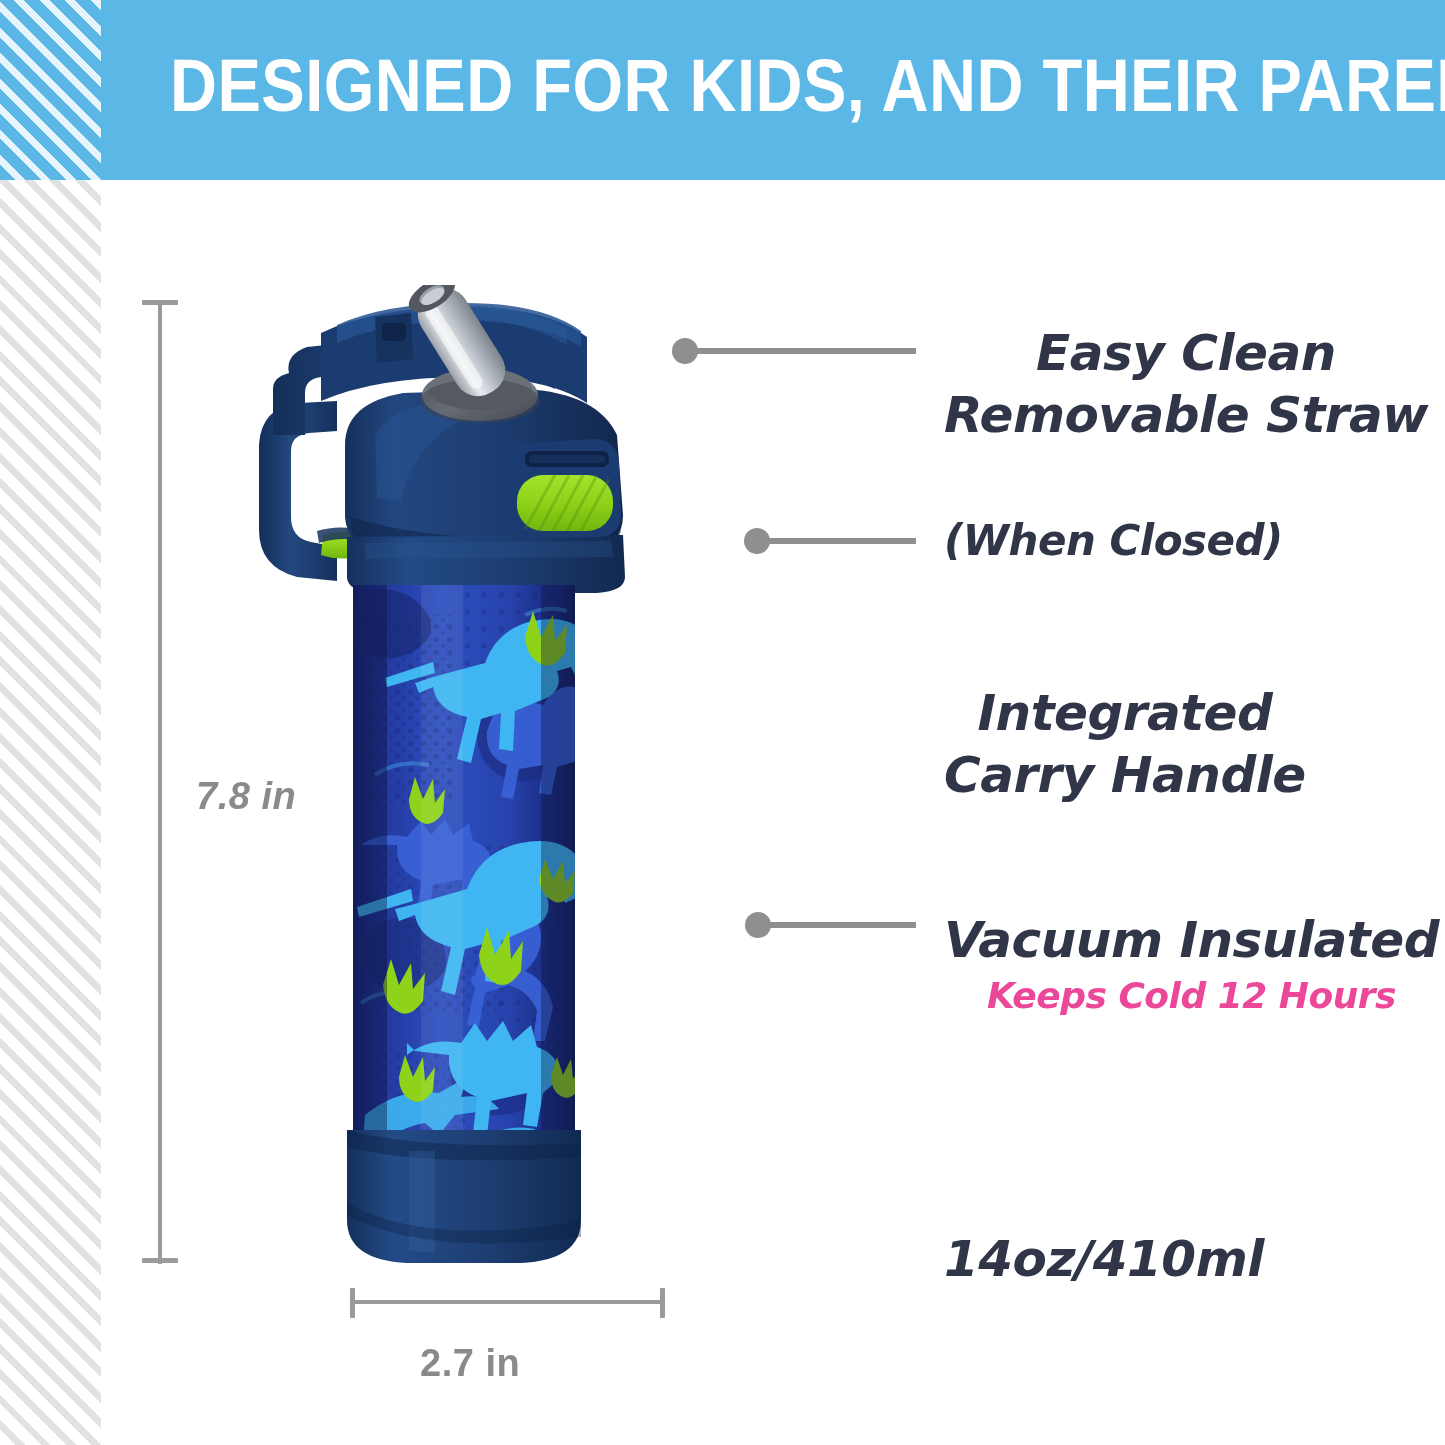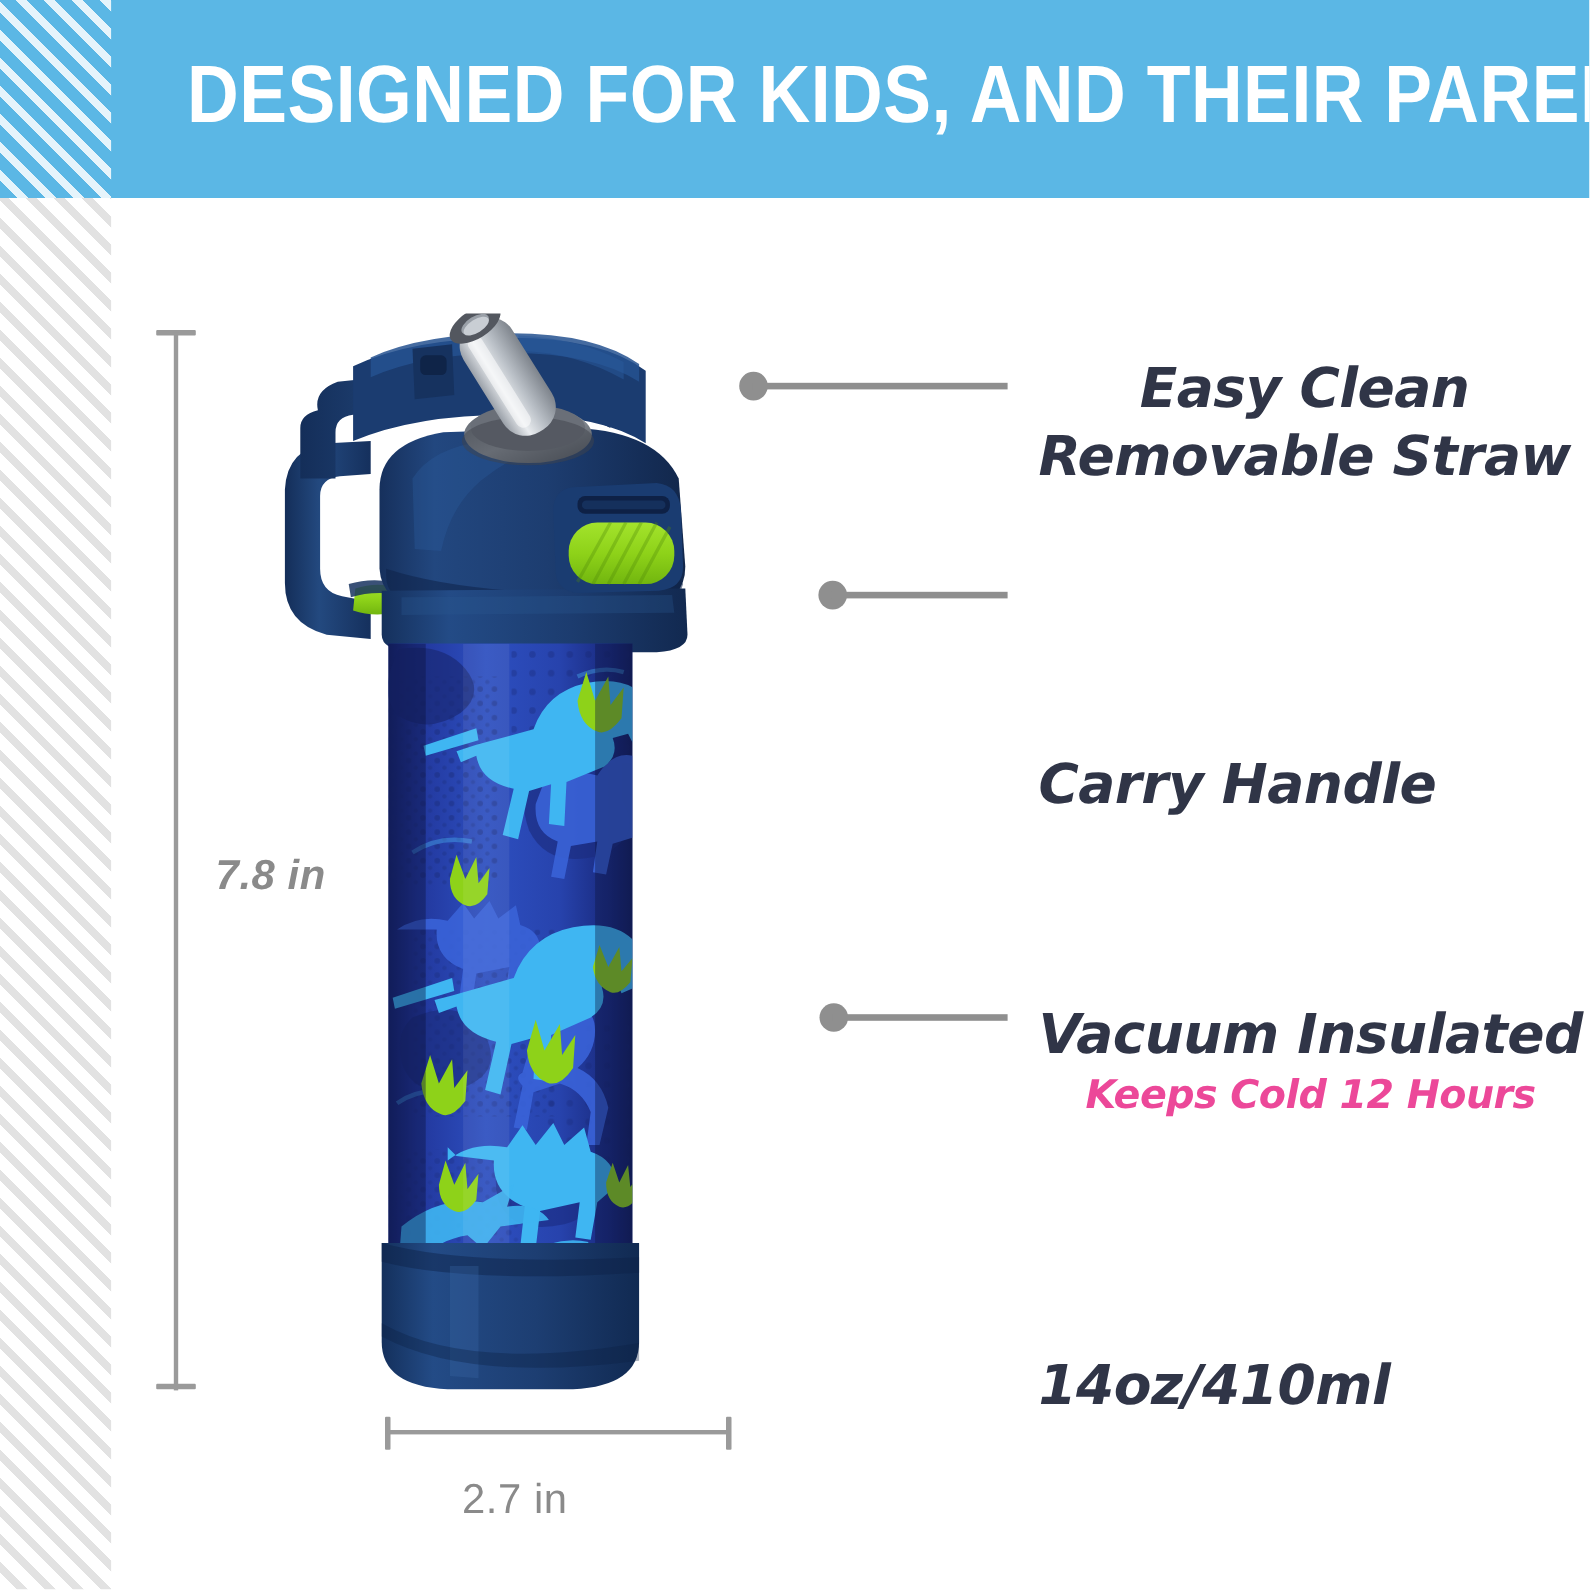"(When Closed)" span.ln { html: none -> <span>(When Closed)</span> }
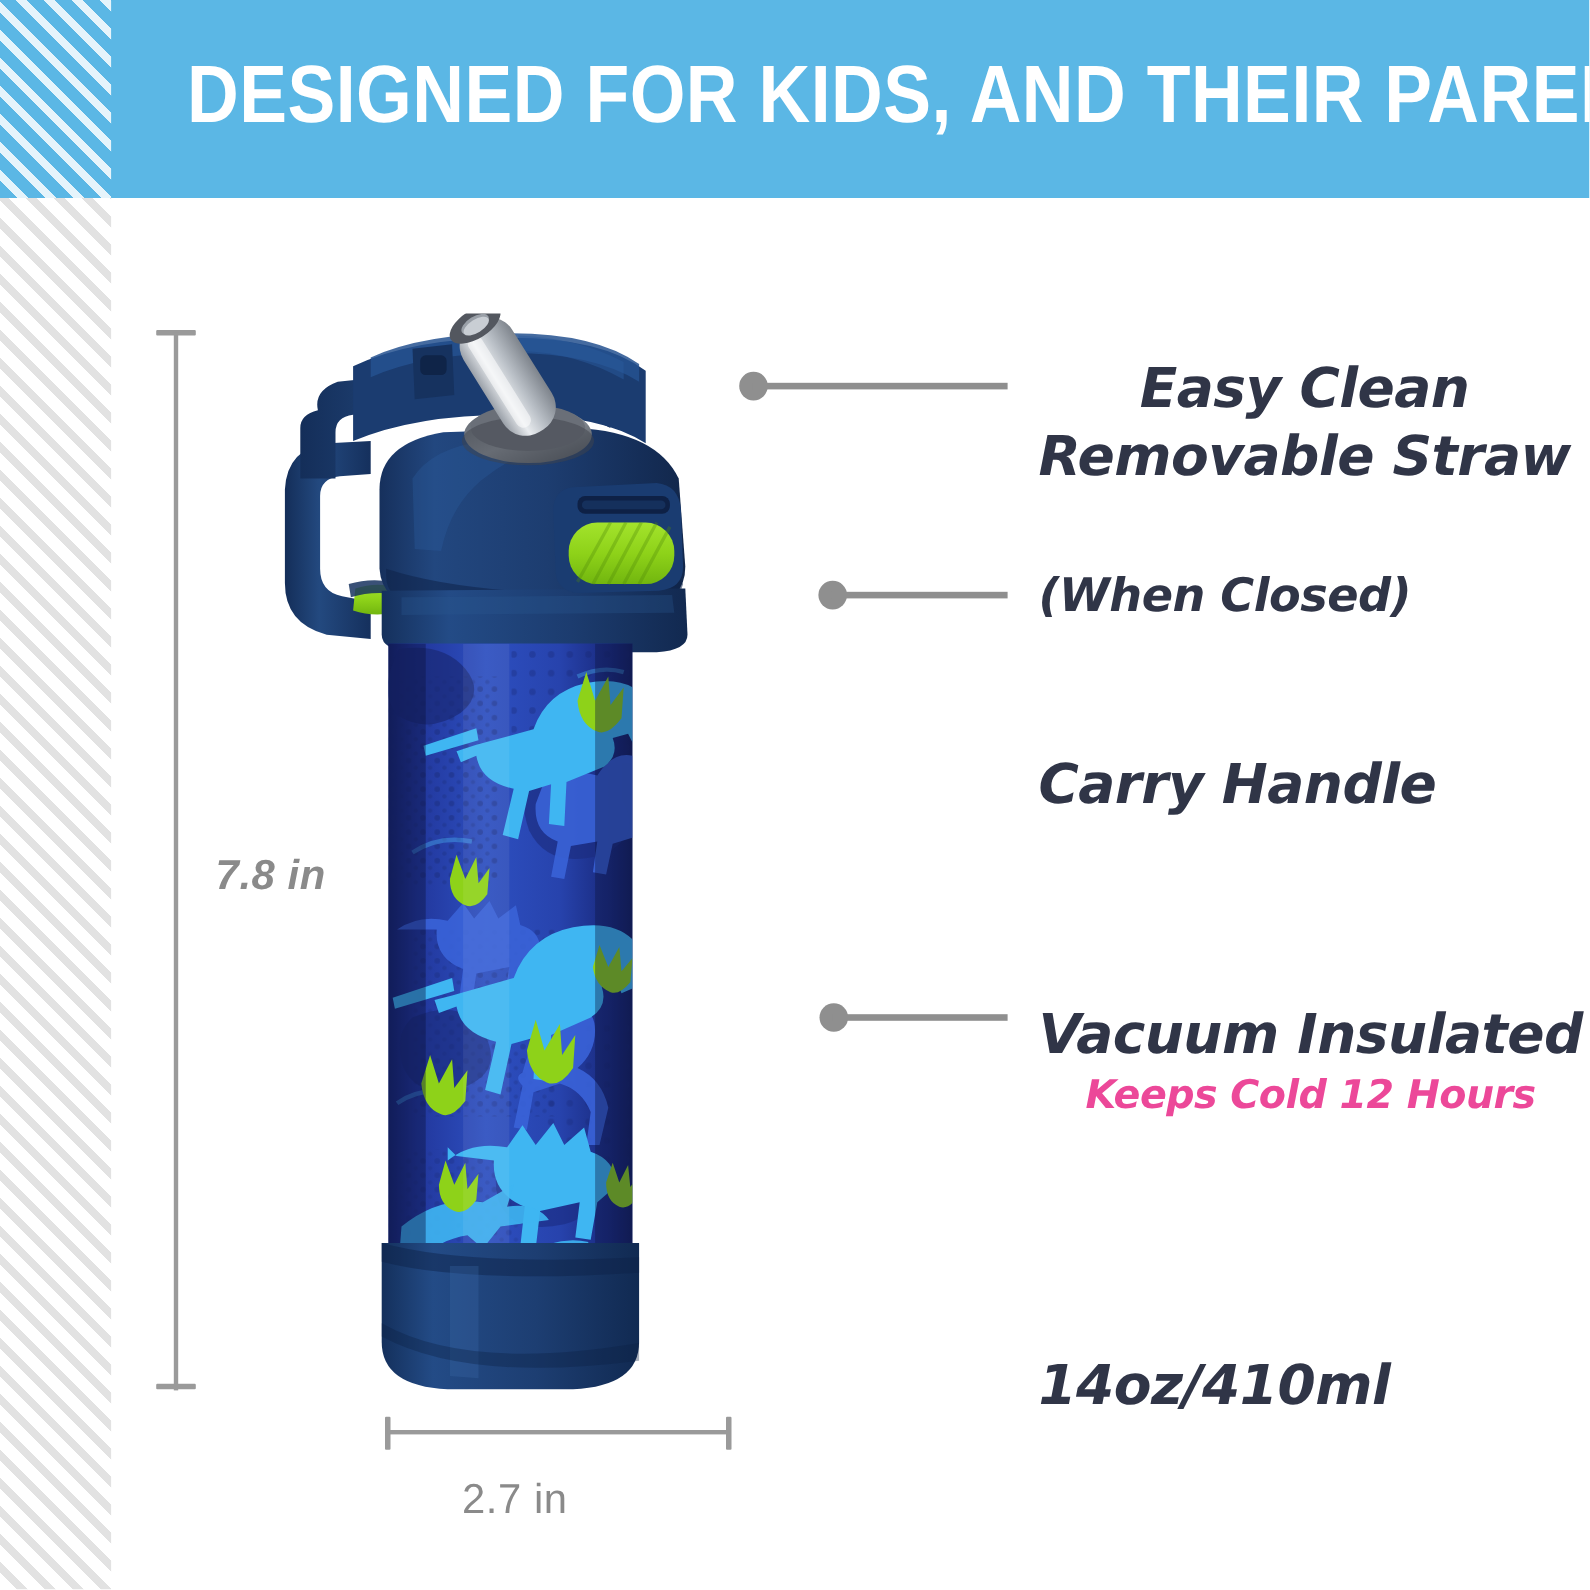"Integrated" span.ln { html: none -> <span>Integrated</span> }
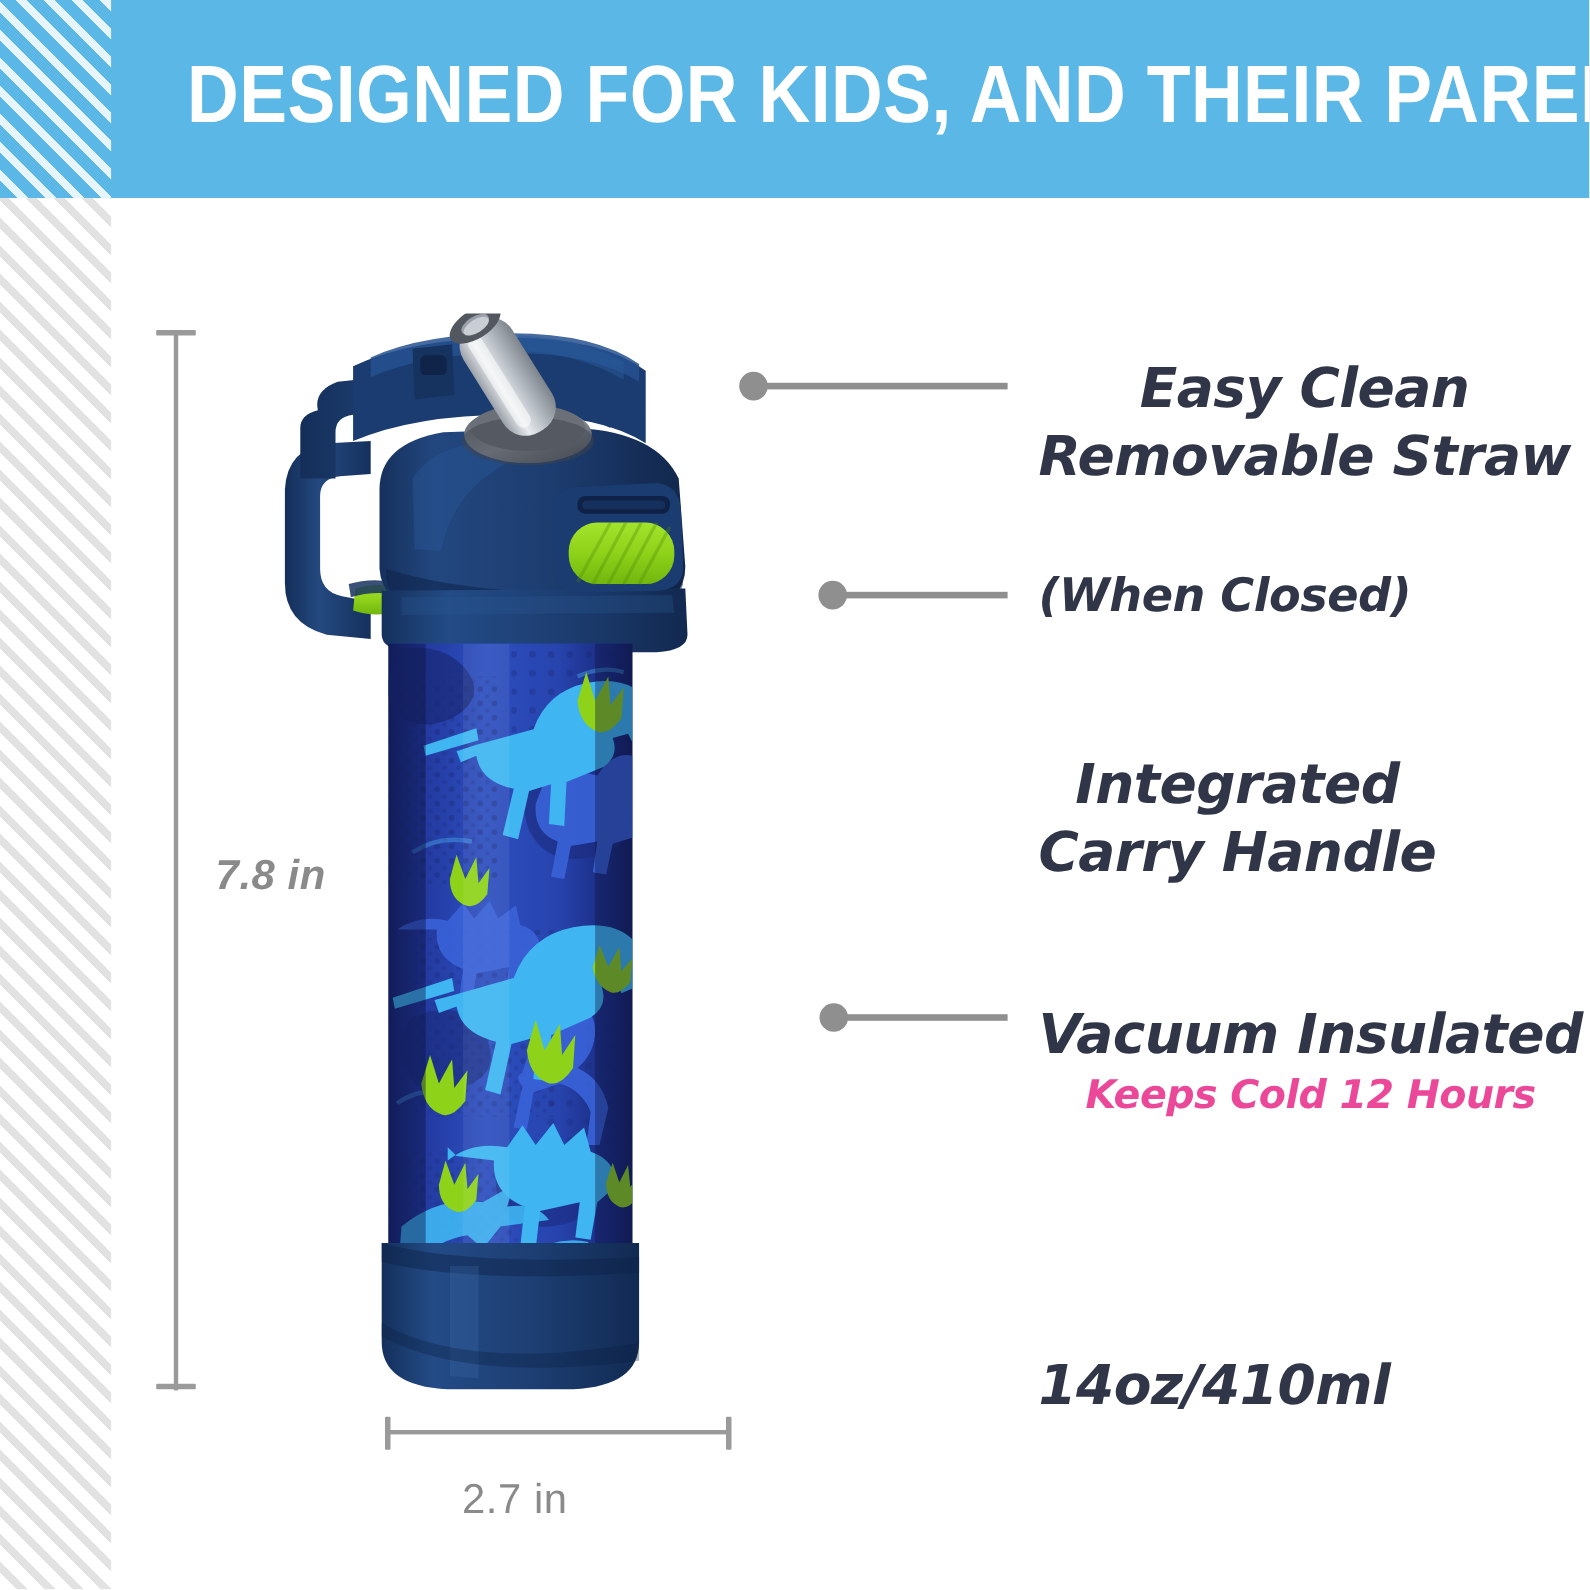"2.7 in" .dim-h-label { font-weight: normal -> bold }
